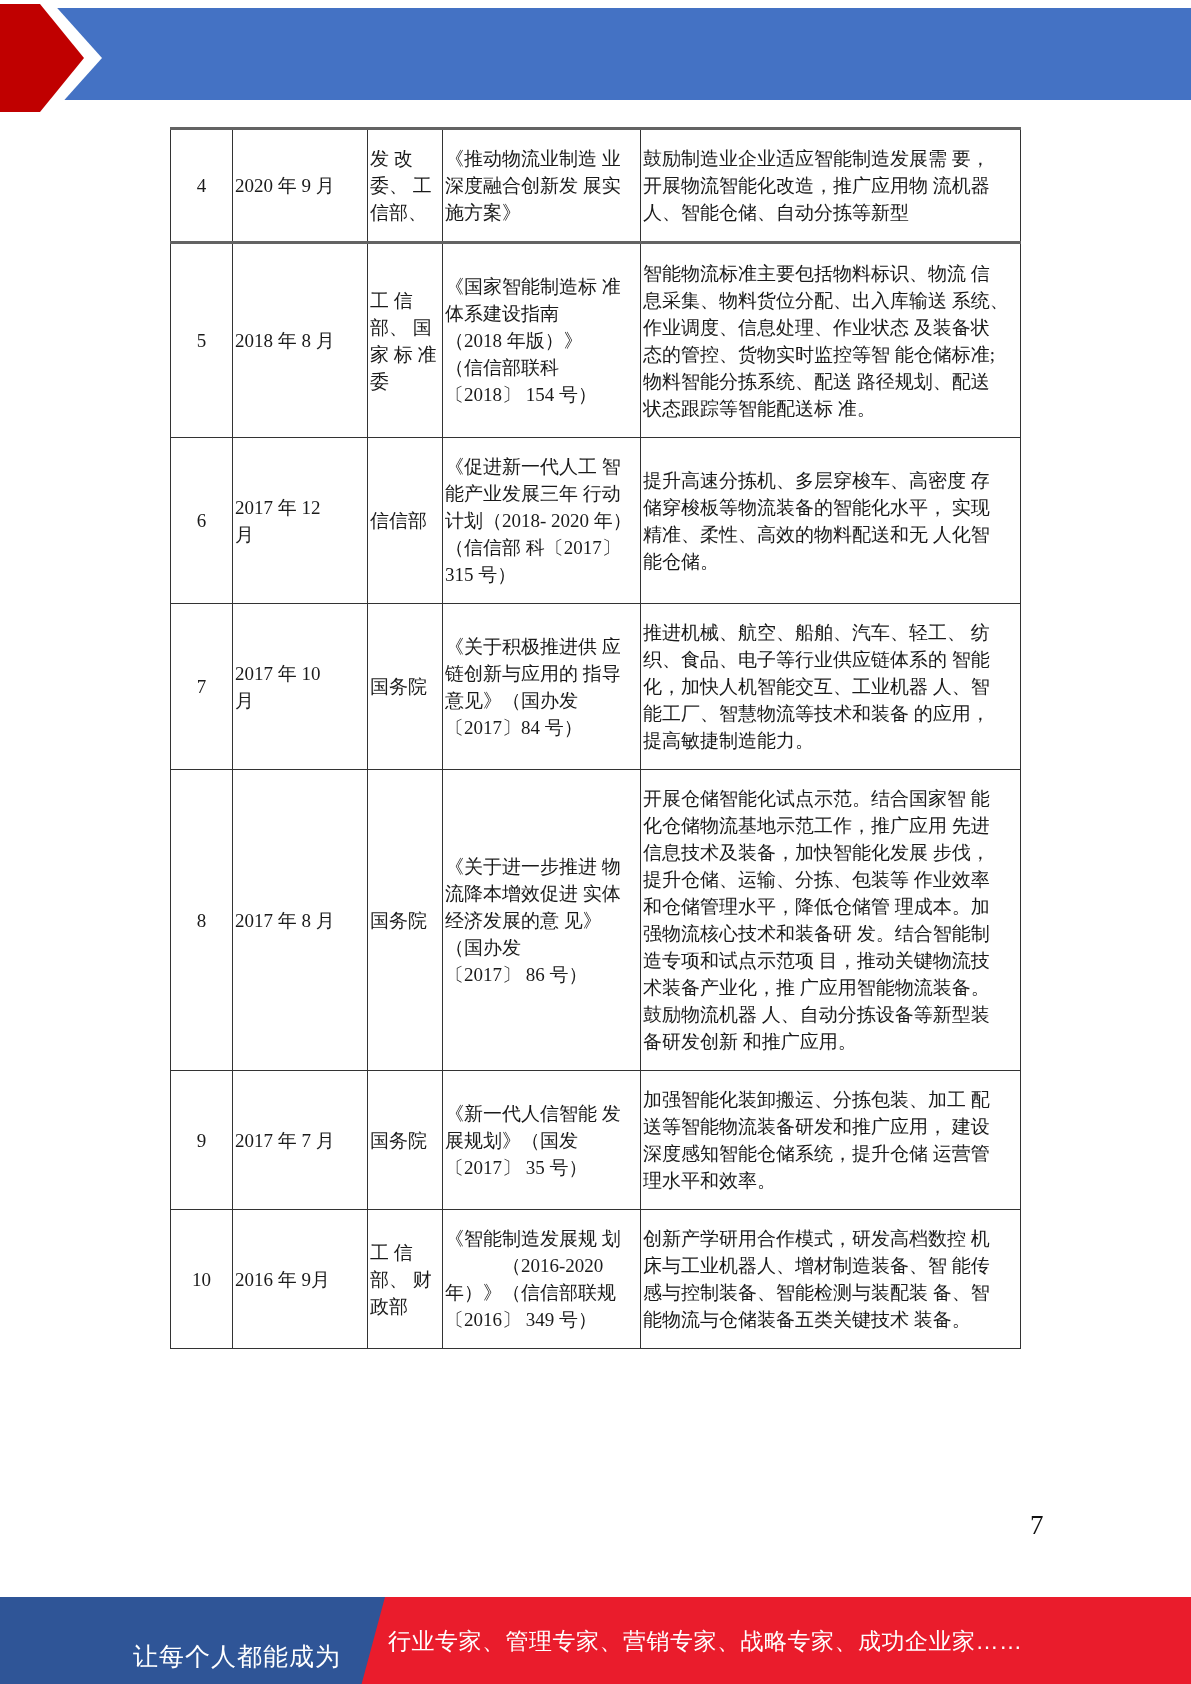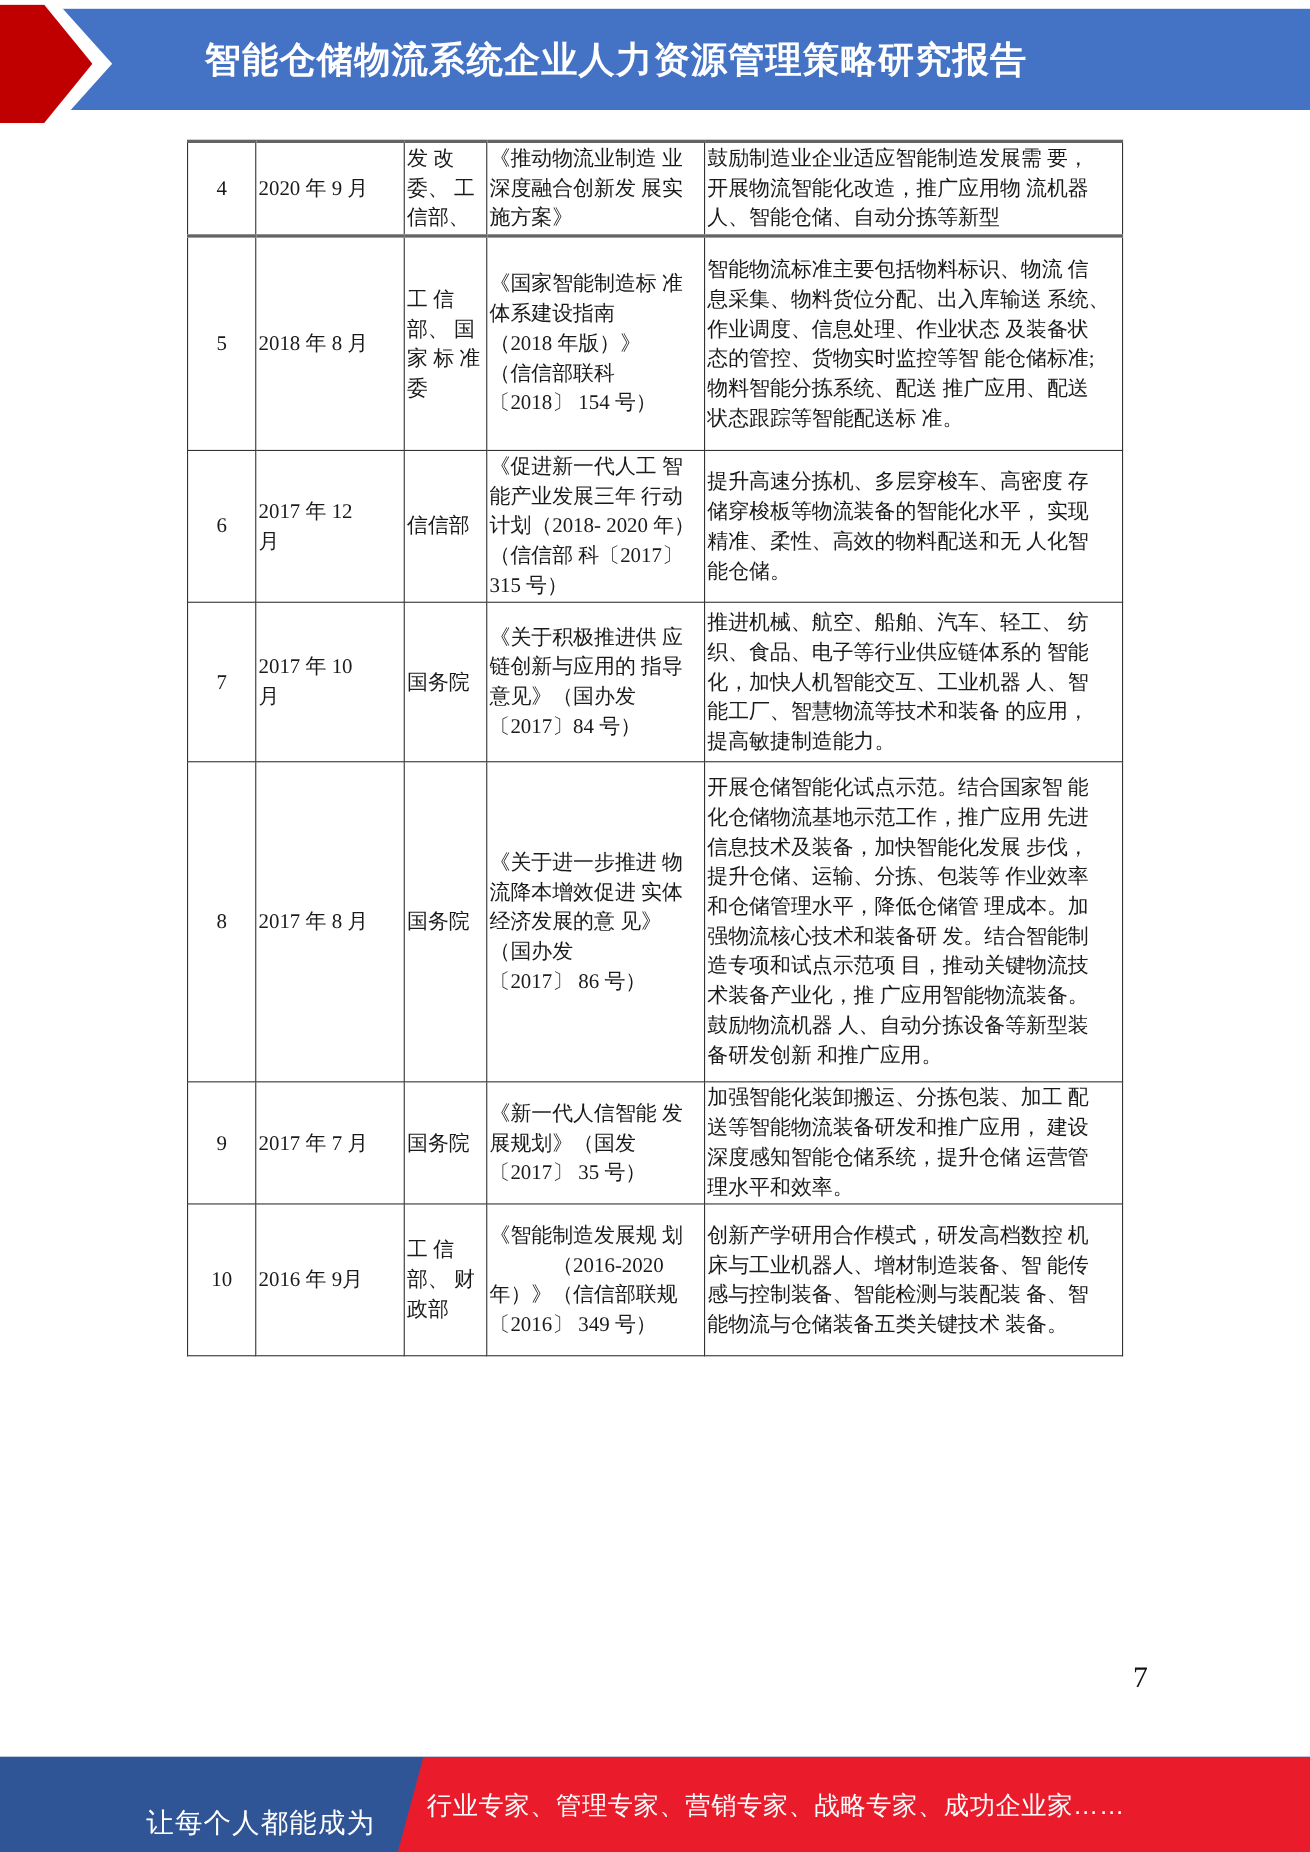"智能仓储物流系统企业人力资源管理策略研究报告" div.header-title { html: <div>智能仓储物流系统企业人力资源管理策略研究报告</div> -> none }
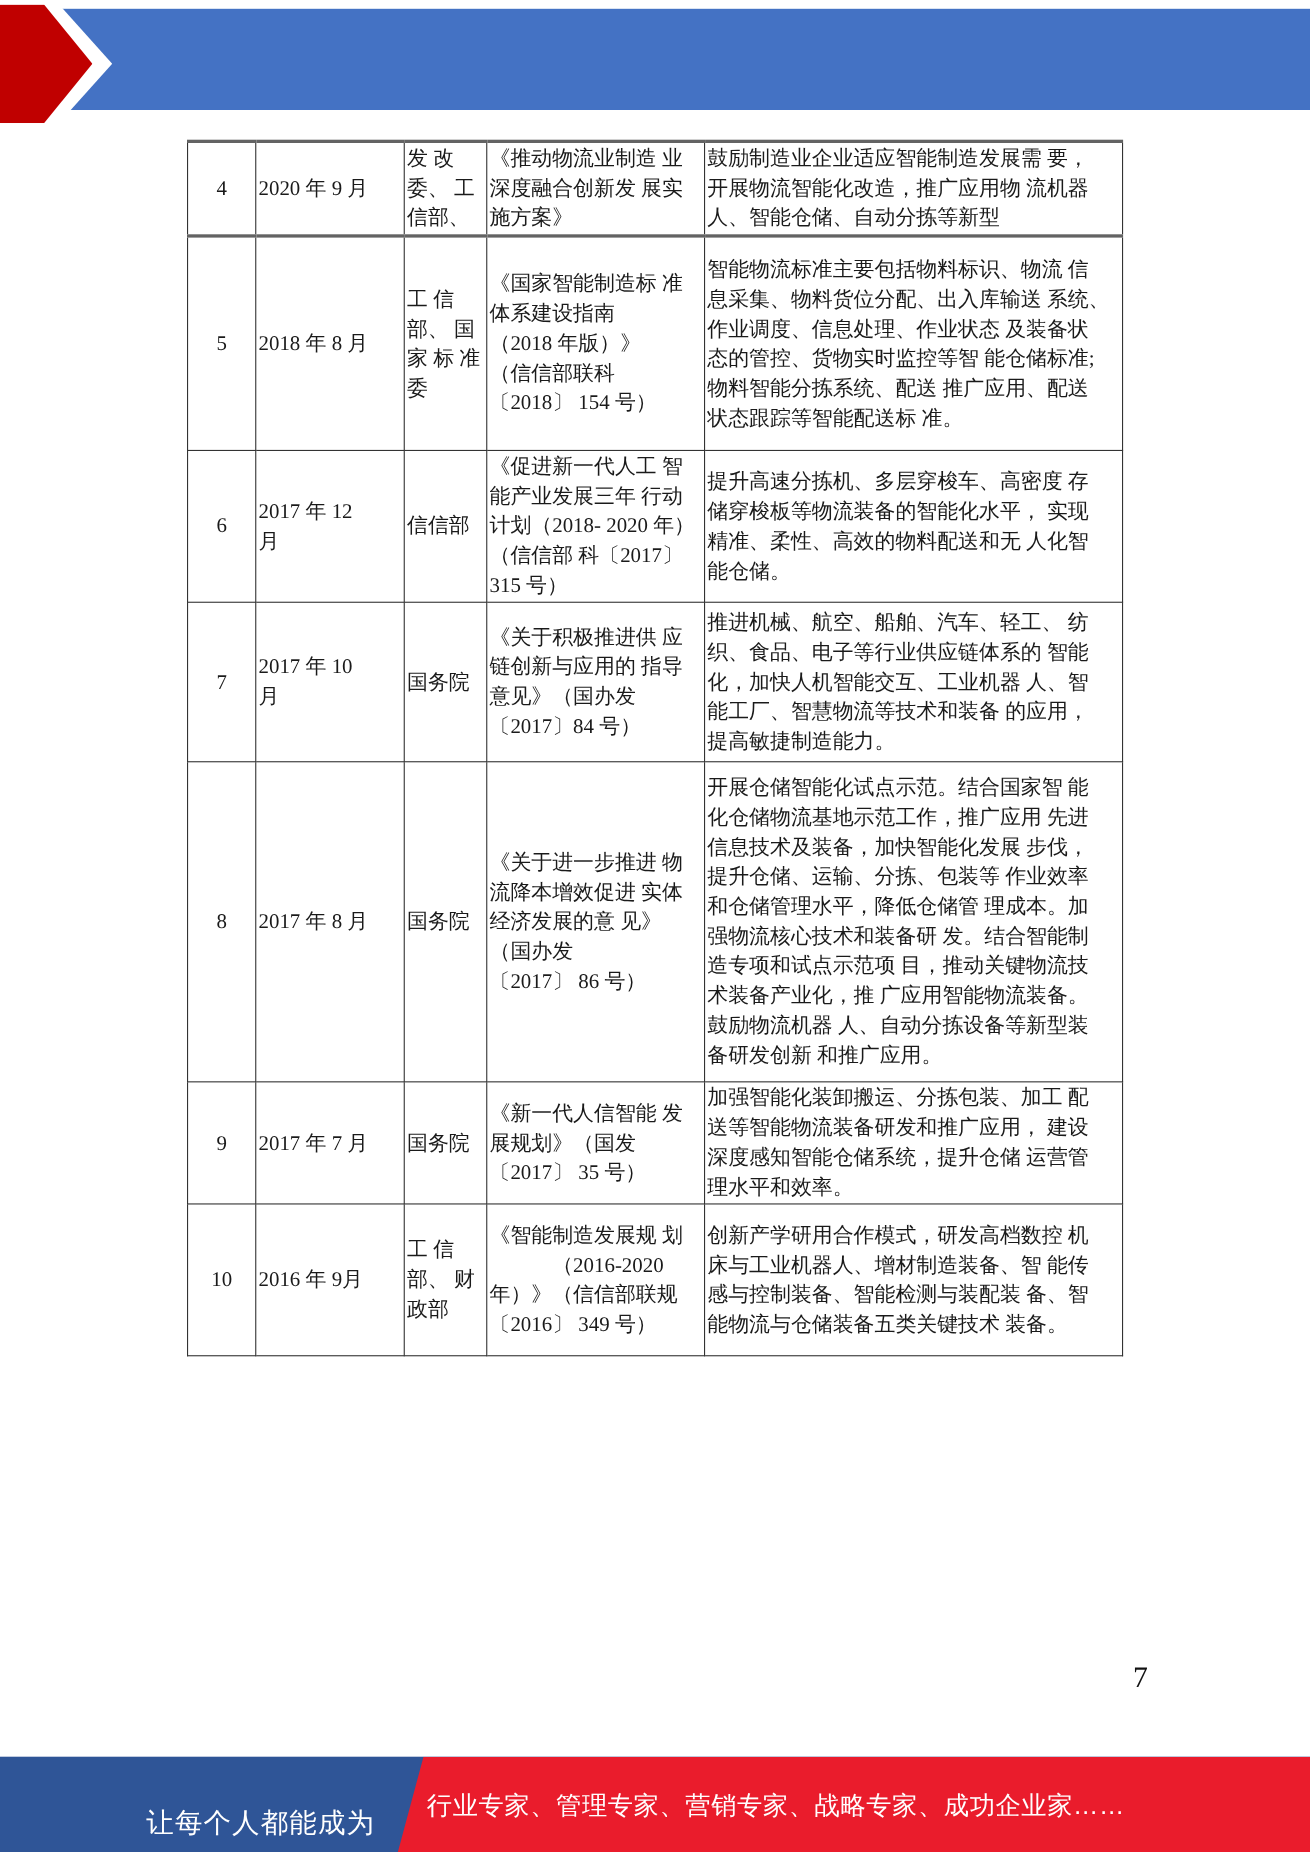"发 改" table.policy-table td { padding: 1px 2px -> 15px 2px }
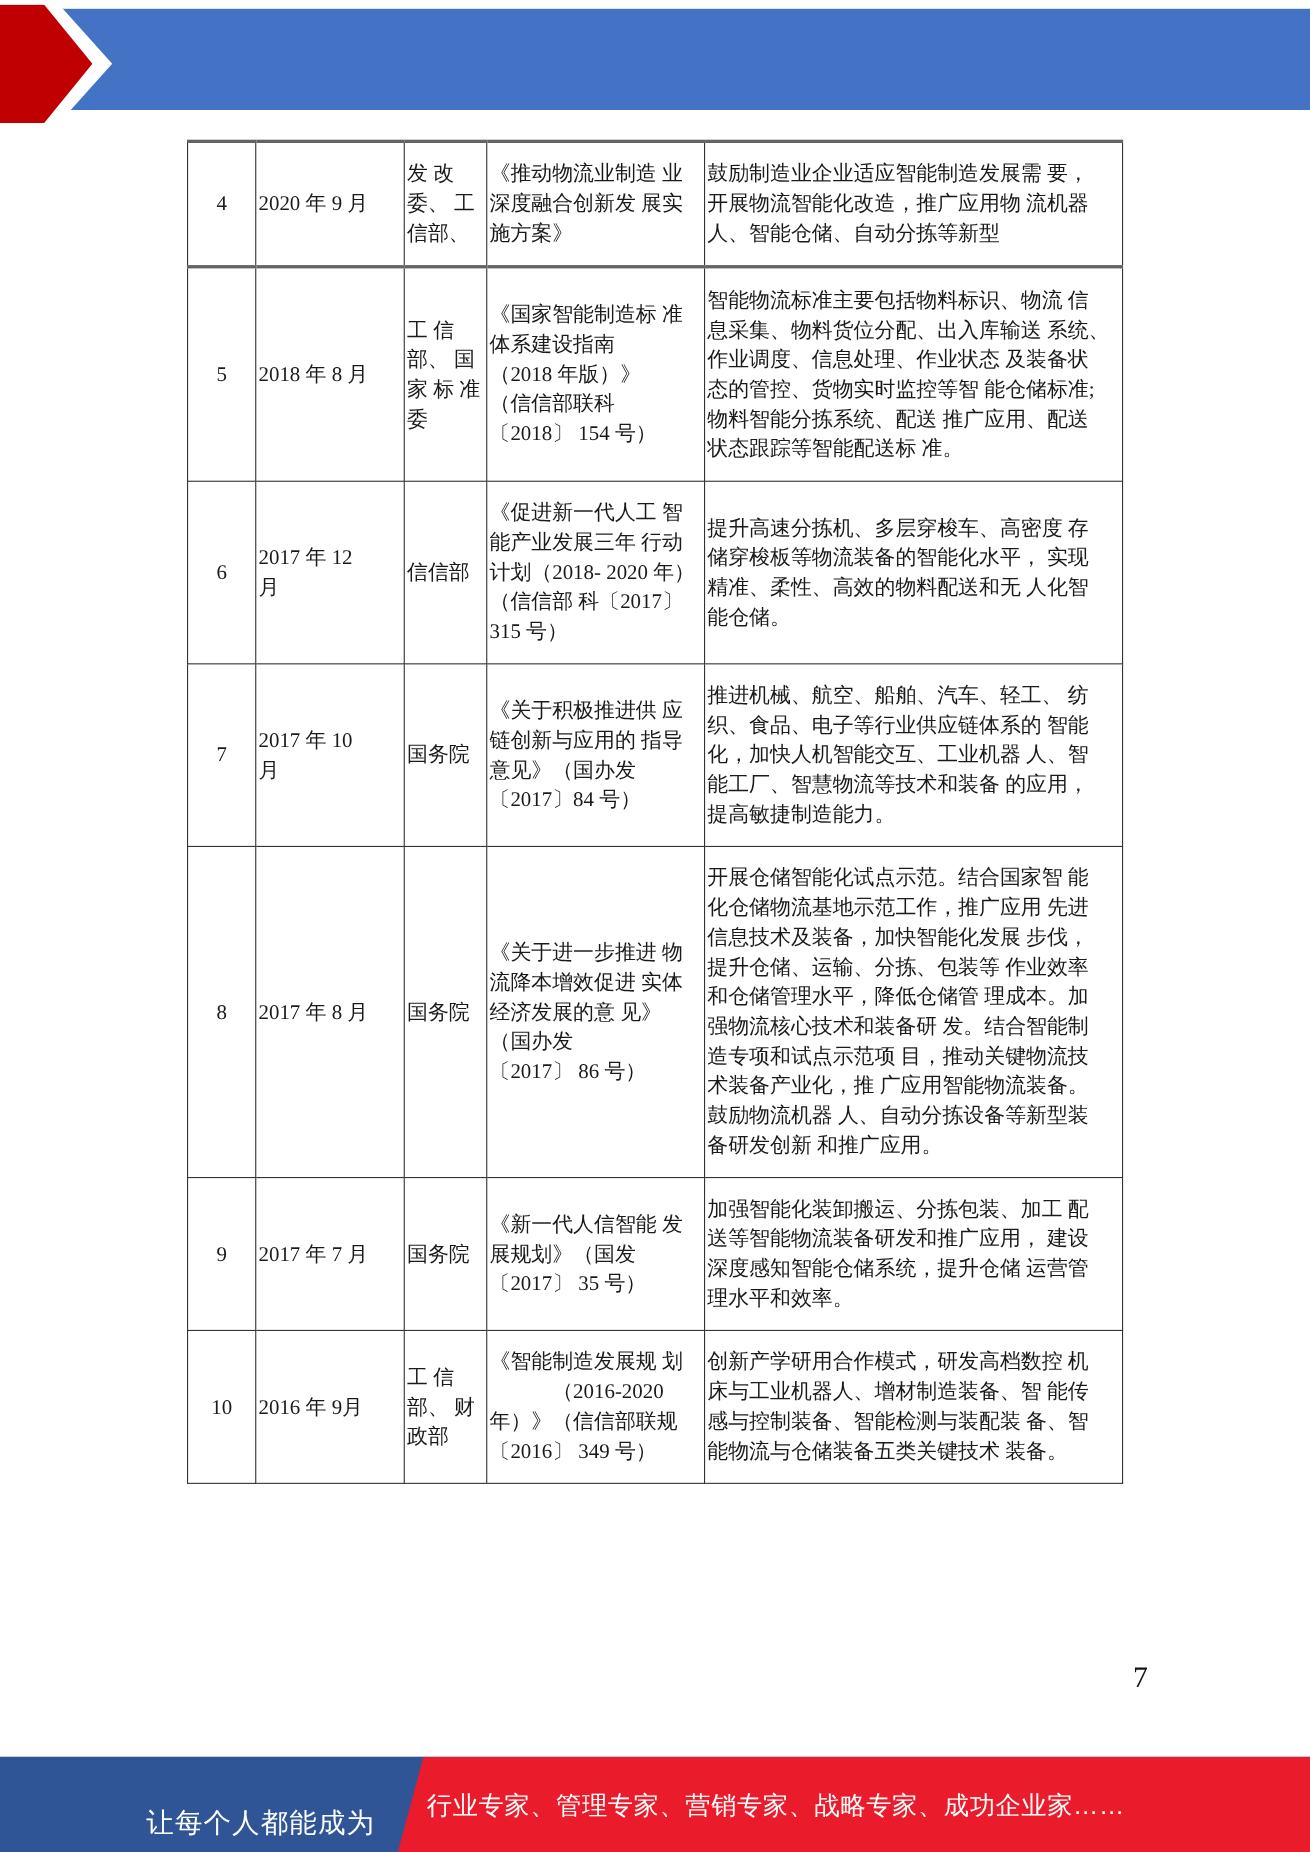"智能物流标准主要包括物料标识、物流 信" td.c-desc { text: 推广应用 -> 路径规划 }
